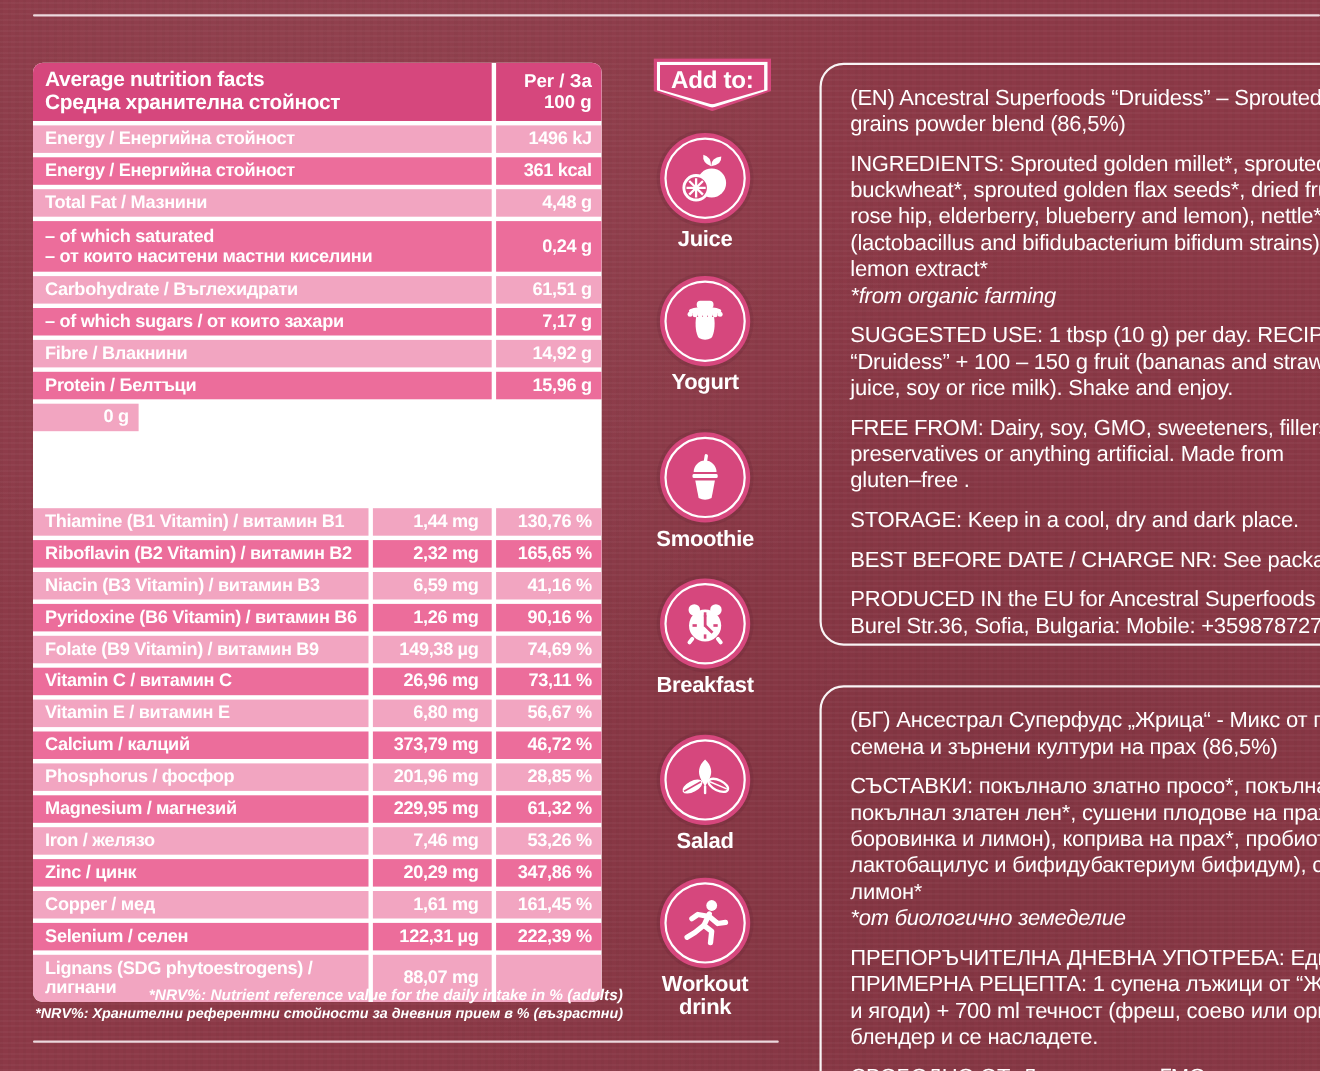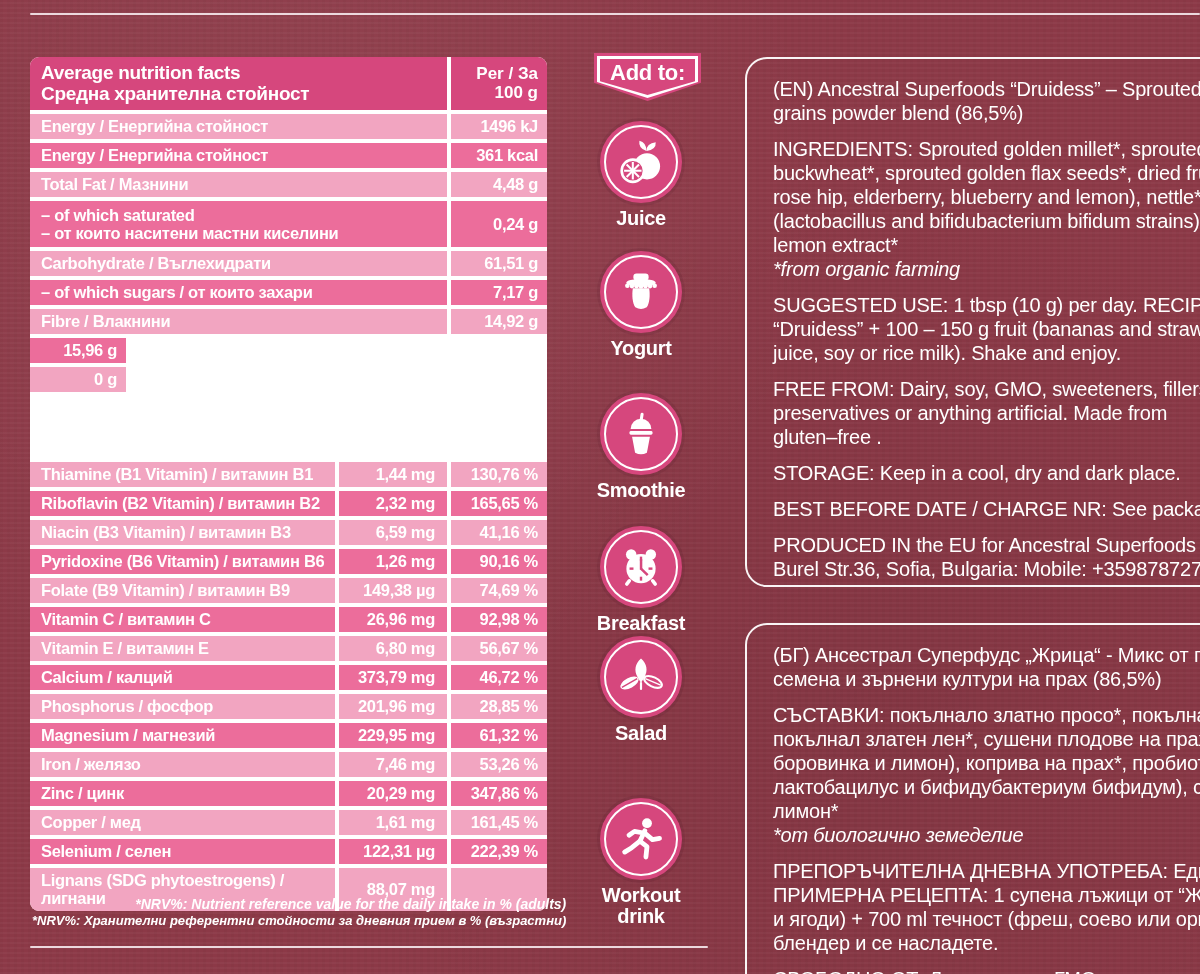"Protein / Белтъци" div.c { html: none -> <div>Protein / Белтъци</div> }
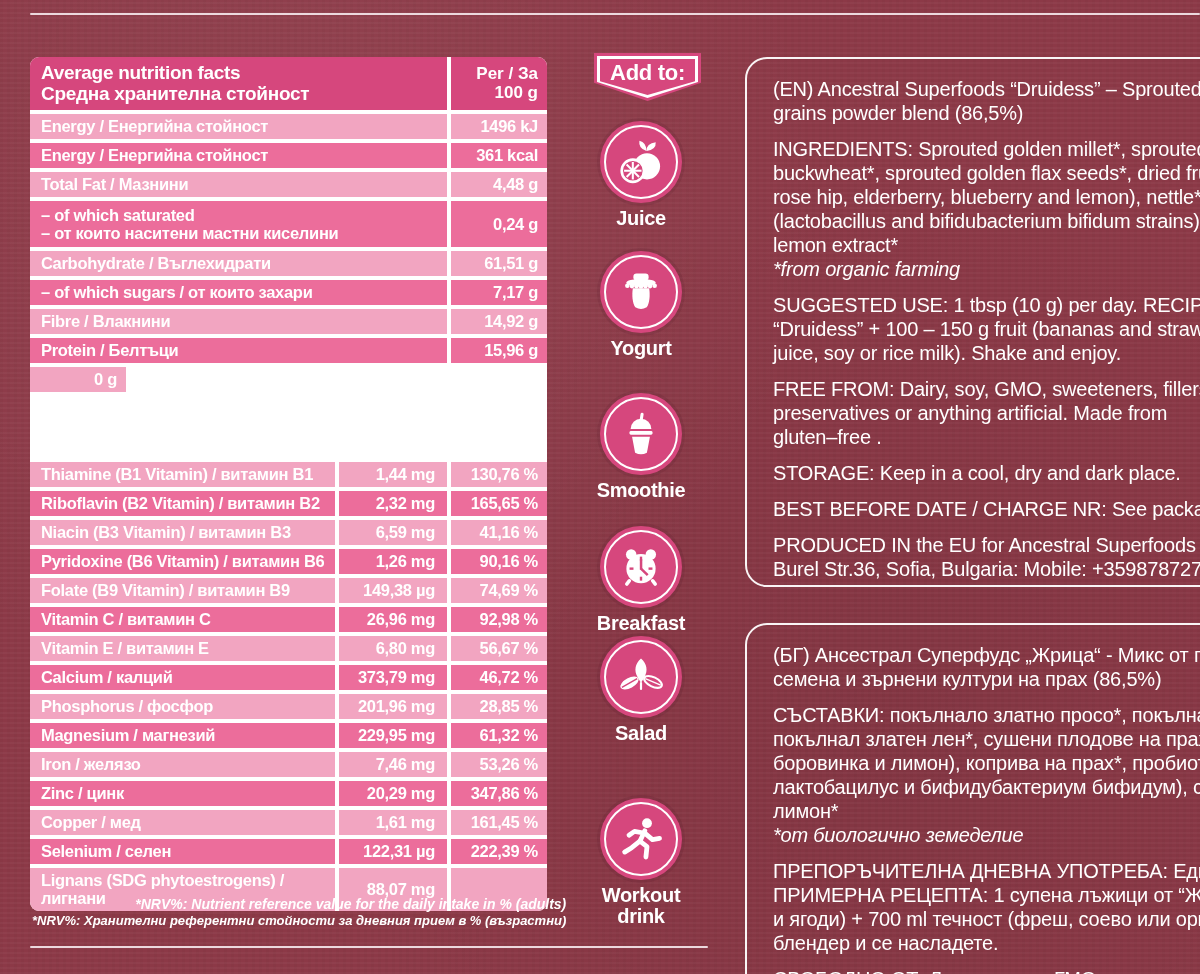"92,98 %" div.c { text: 92,98 -> 73,11 }
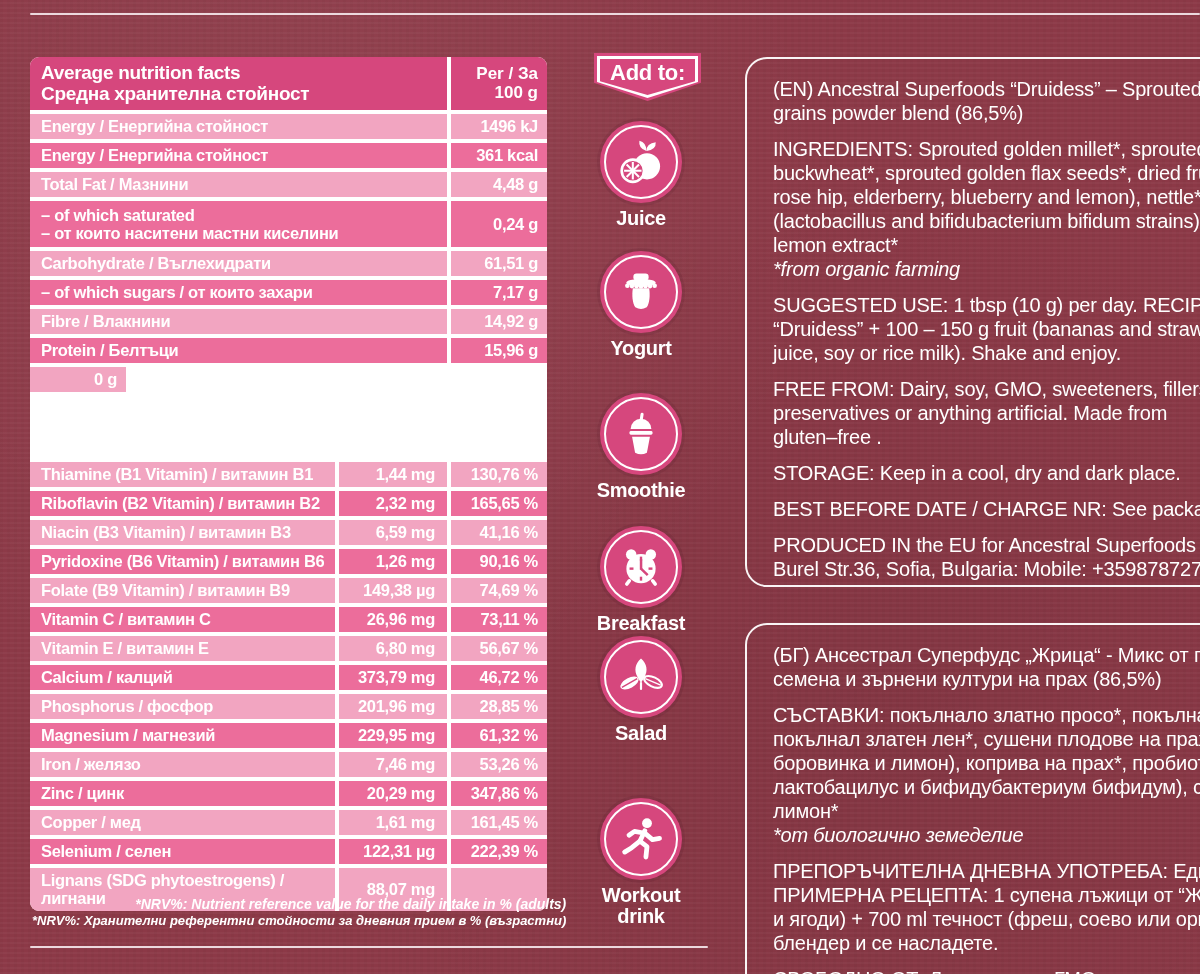"Salad" div.addto-item { top: 636px -> 668px }
